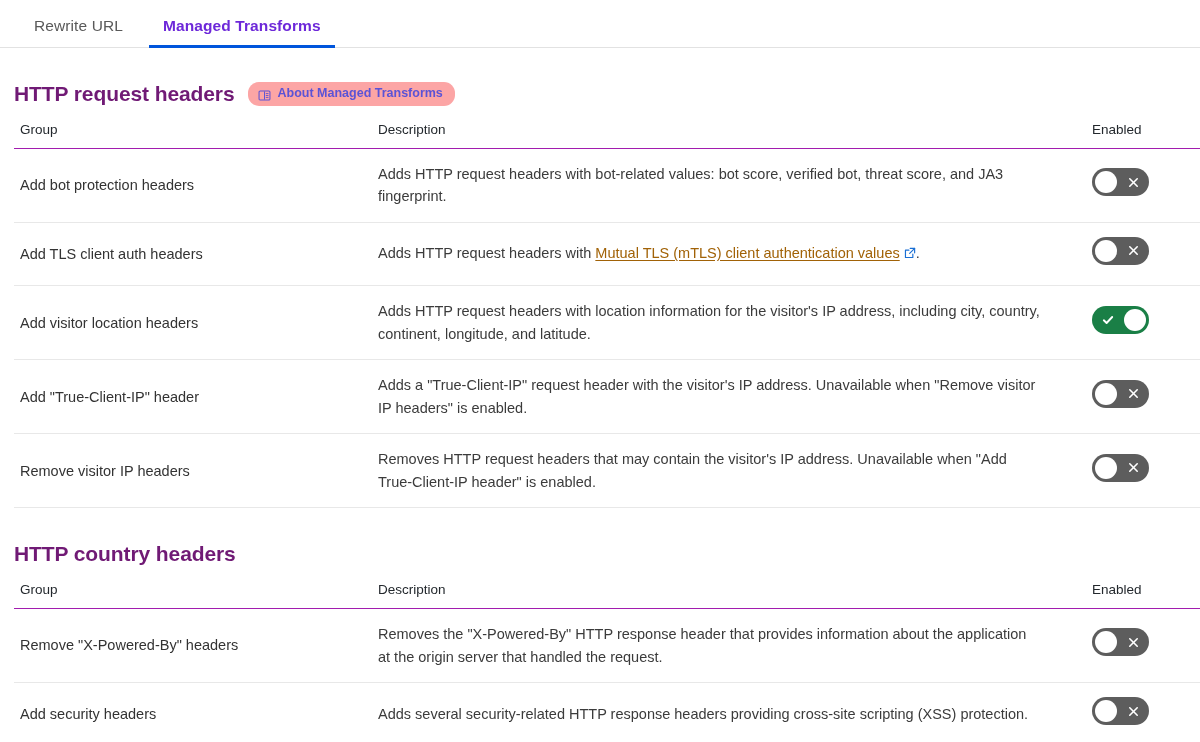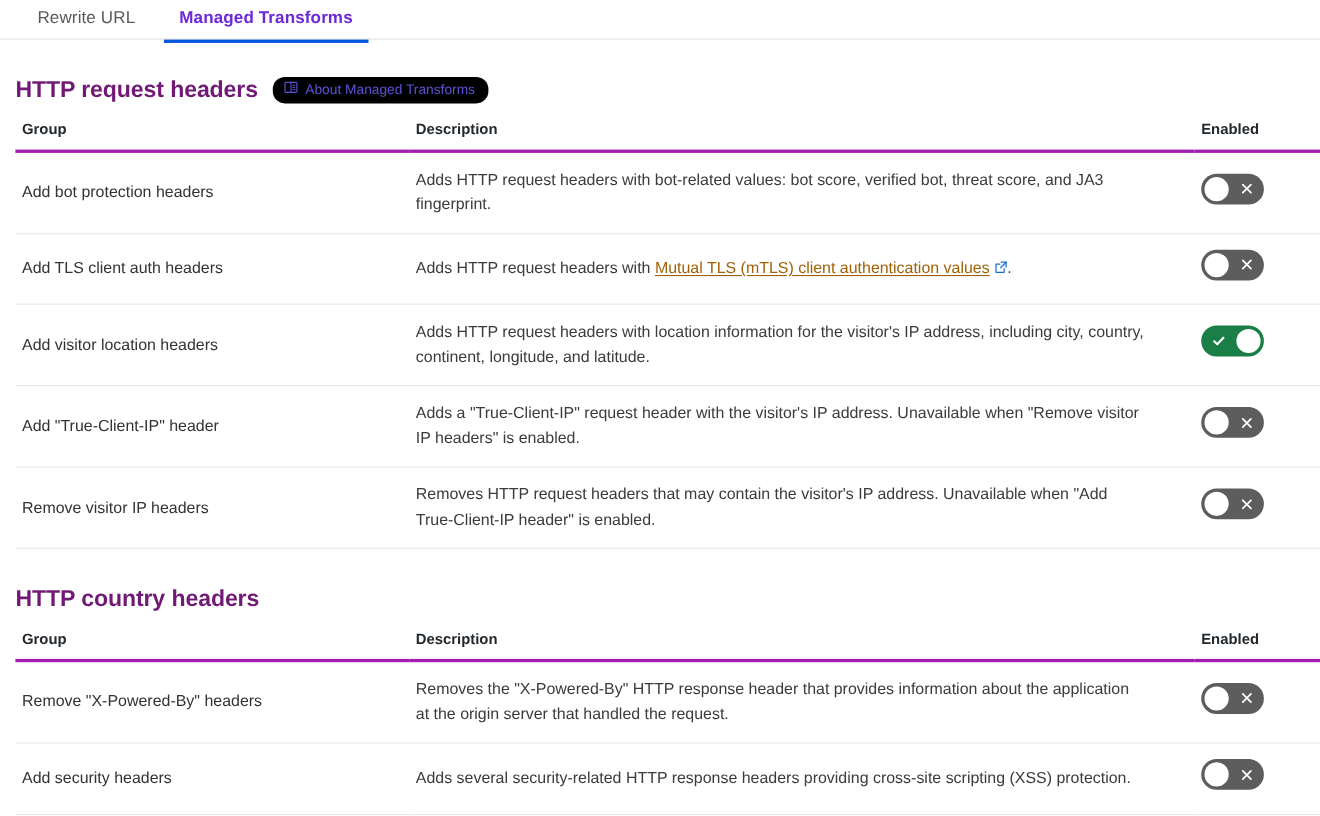"Rewrite URL" .tabbar { align-items: center -> flex-end; height: 36px -> 48px }
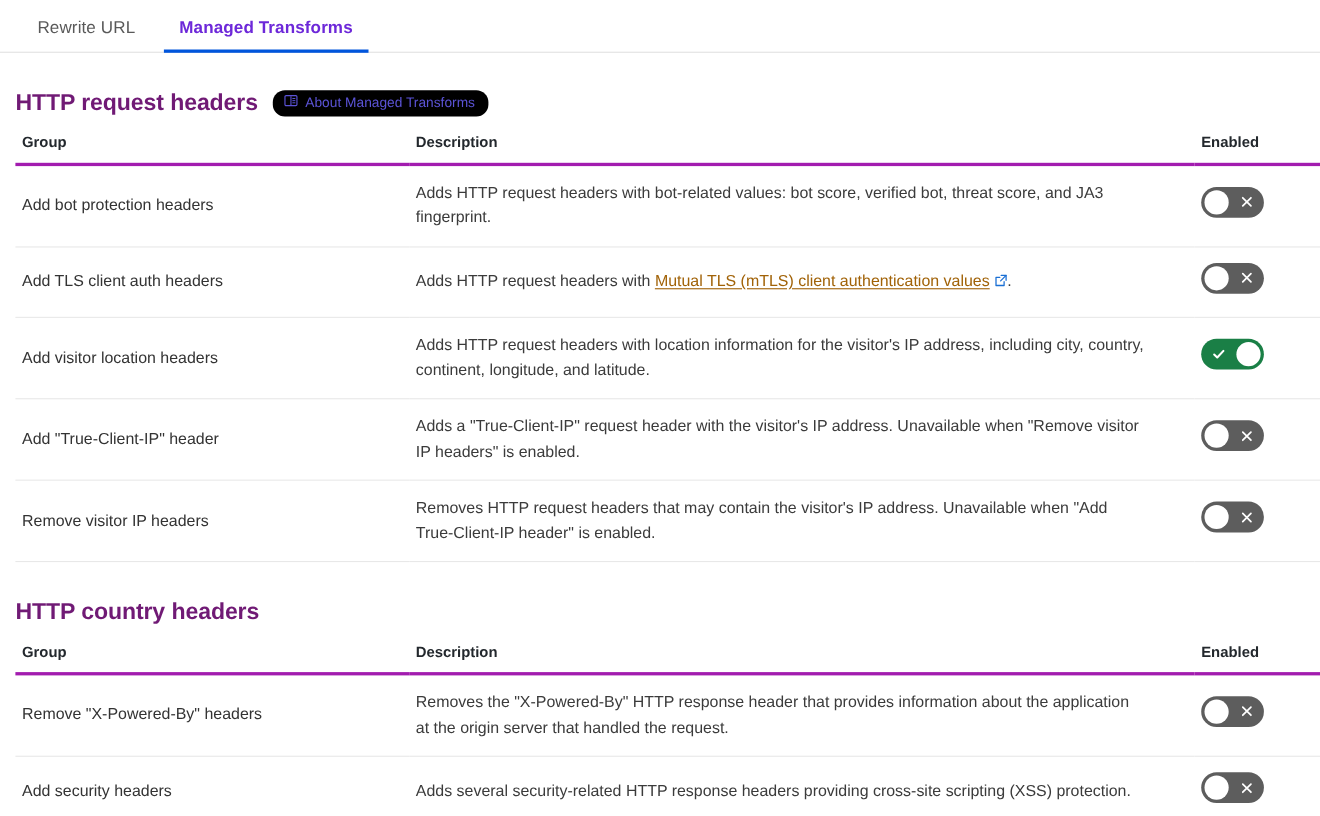"About Managed Transforms" .about-badge { align-items: flex-start -> flex-end; background: #000000 -> #fca5a5; font-weight: none -> bold }
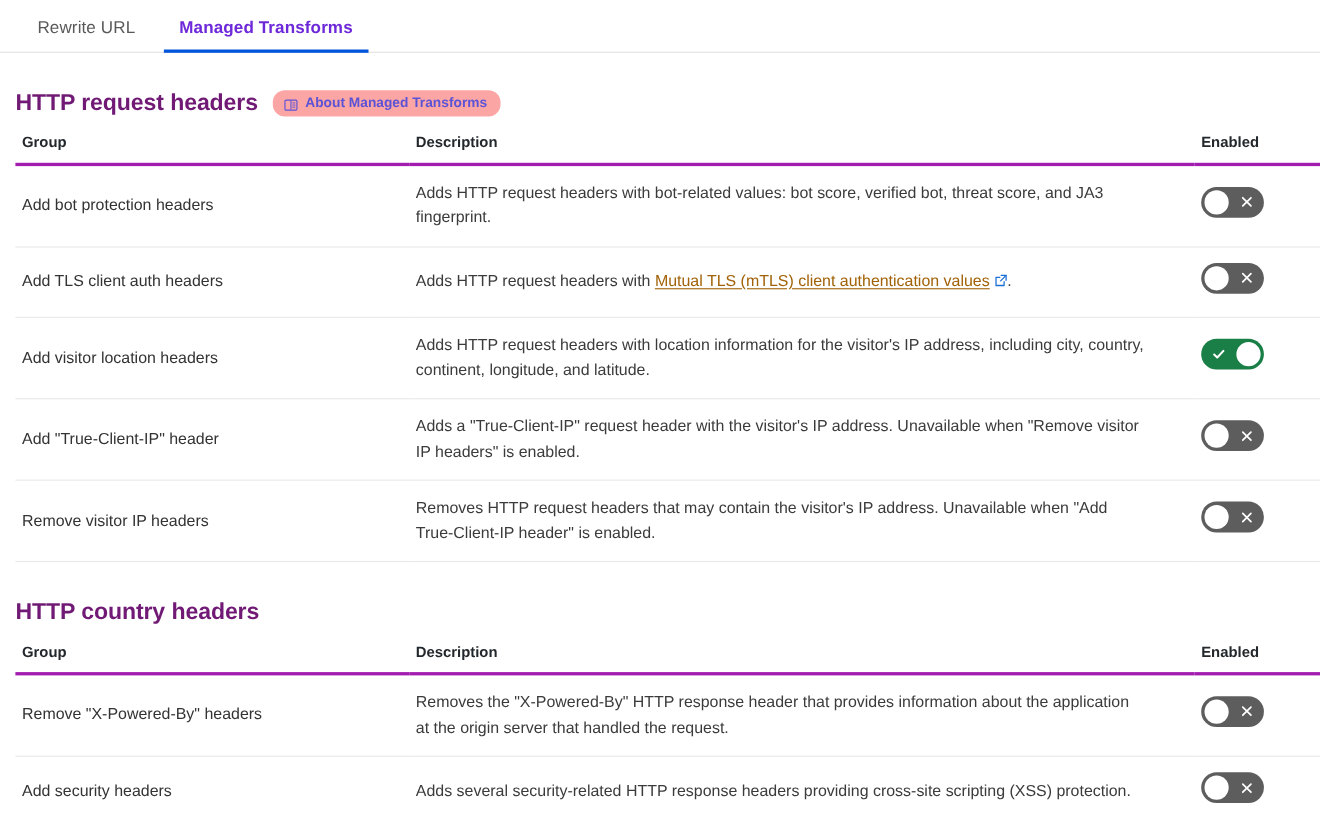"Group" thead th { border-bottom: 3px solid #a21caf -> 1px solid #a21caf; font-weight: 700 -> 400 }
